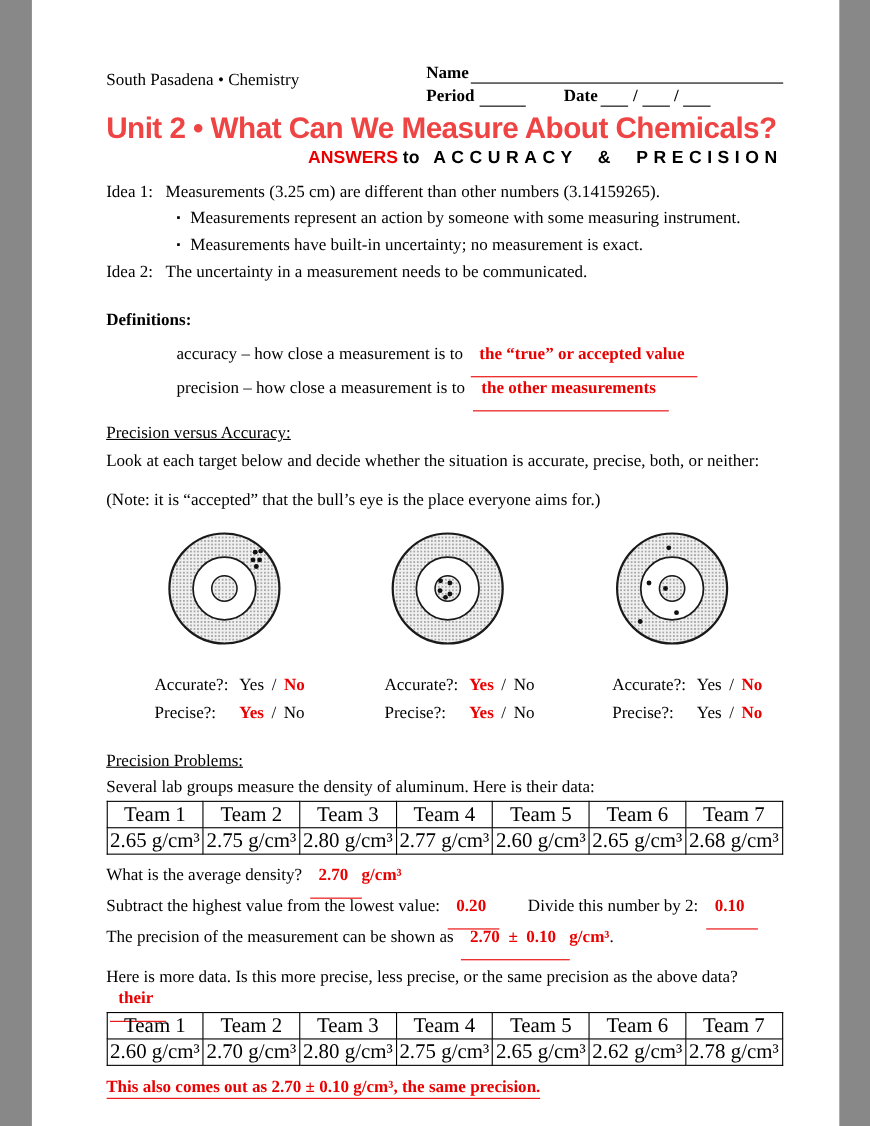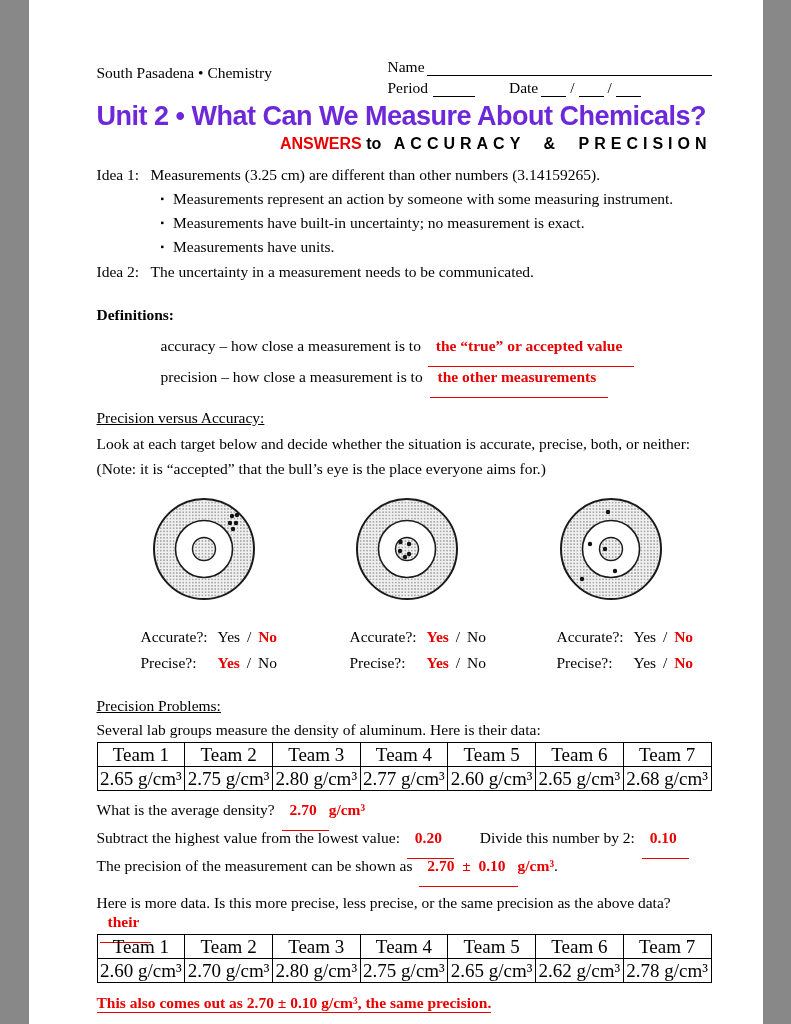"Name" .name-block { font-weight: none -> bold }
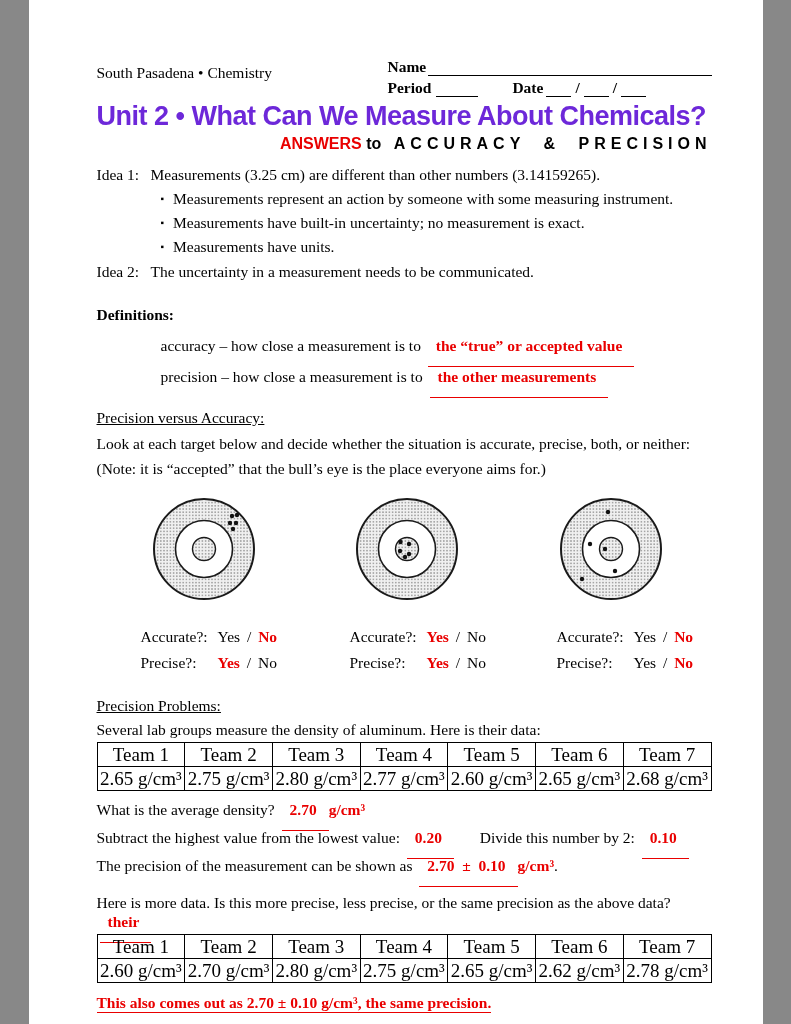"Unit 2 • What Can" h1 { color: #6d28d9 -> #ef4444 }
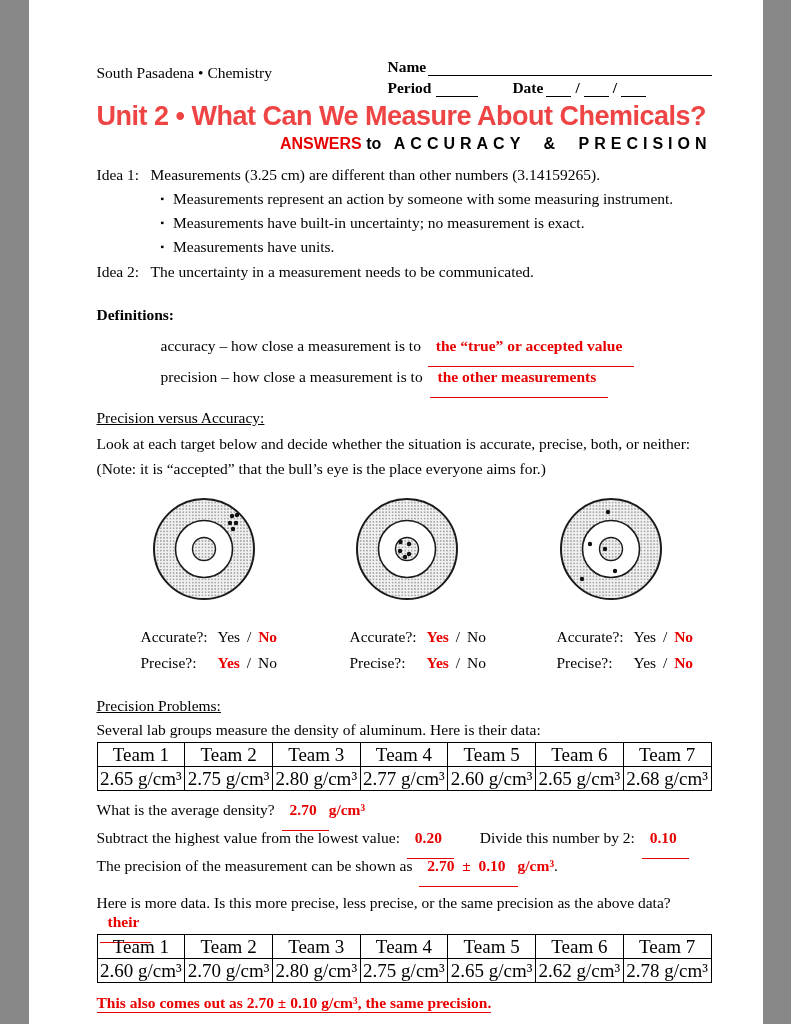"▪ Measurements have units." div.bullet { html: <div> <span>▪</span><span>Measurements have units.</span> </div> -> none }
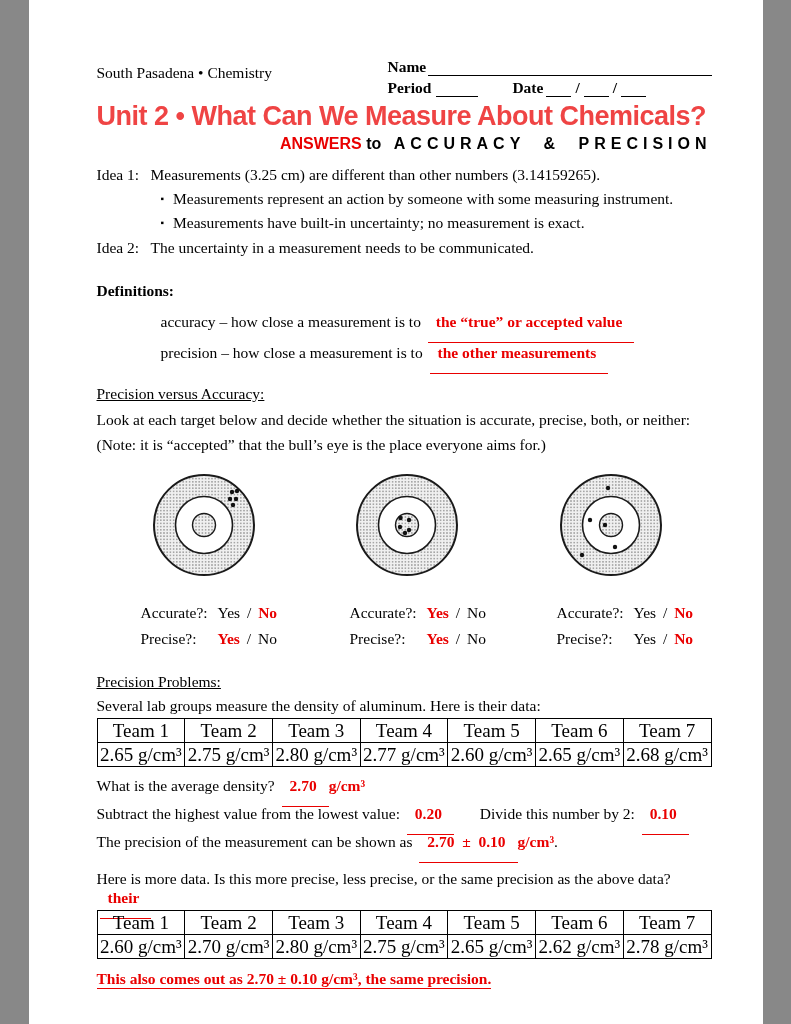"(Note: it is “accepted” that" div.after-heading { margin-top: 6px -> 16px }
